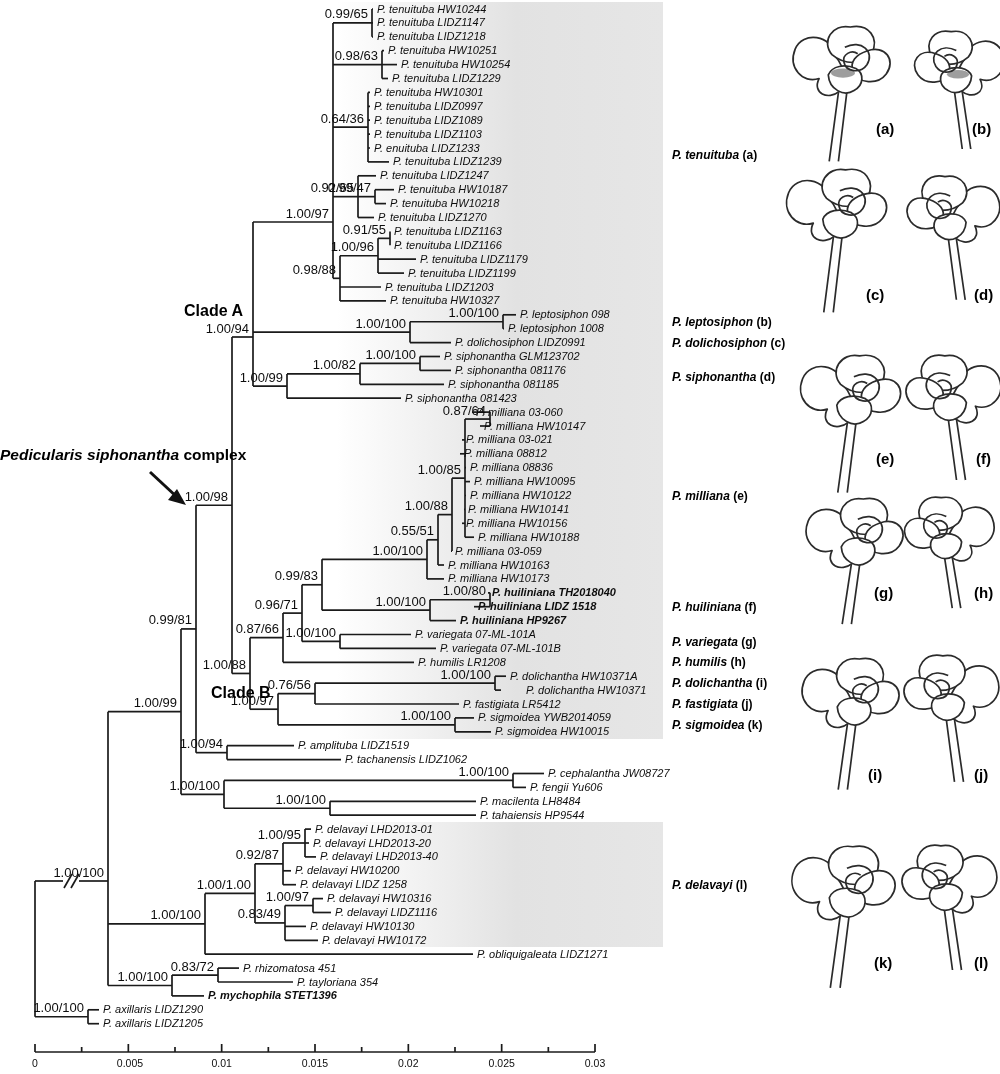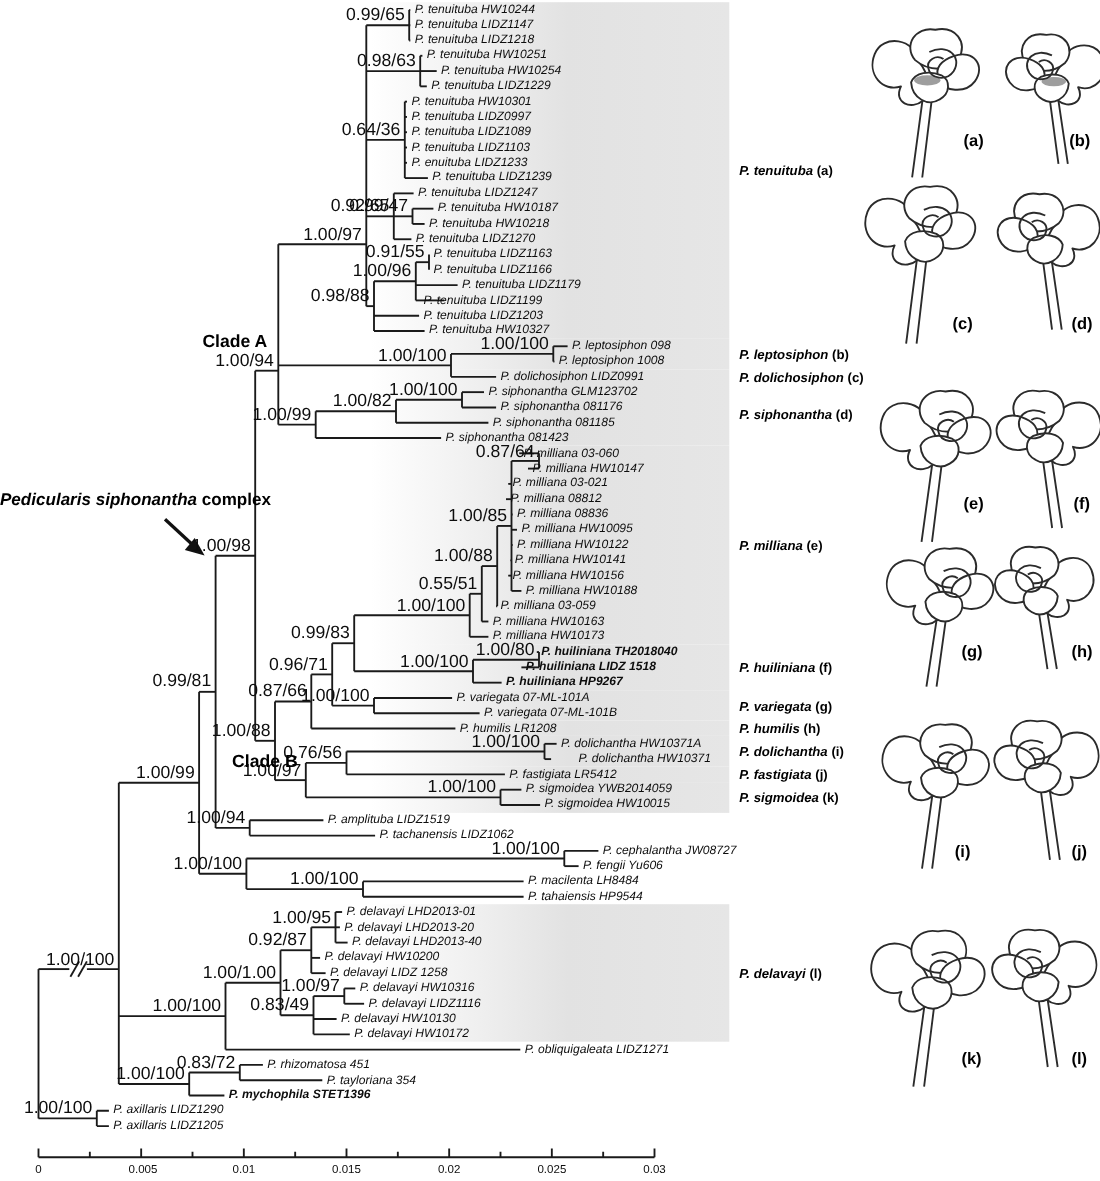"0.99/65" .sup { font-size: 16px -> 13px }
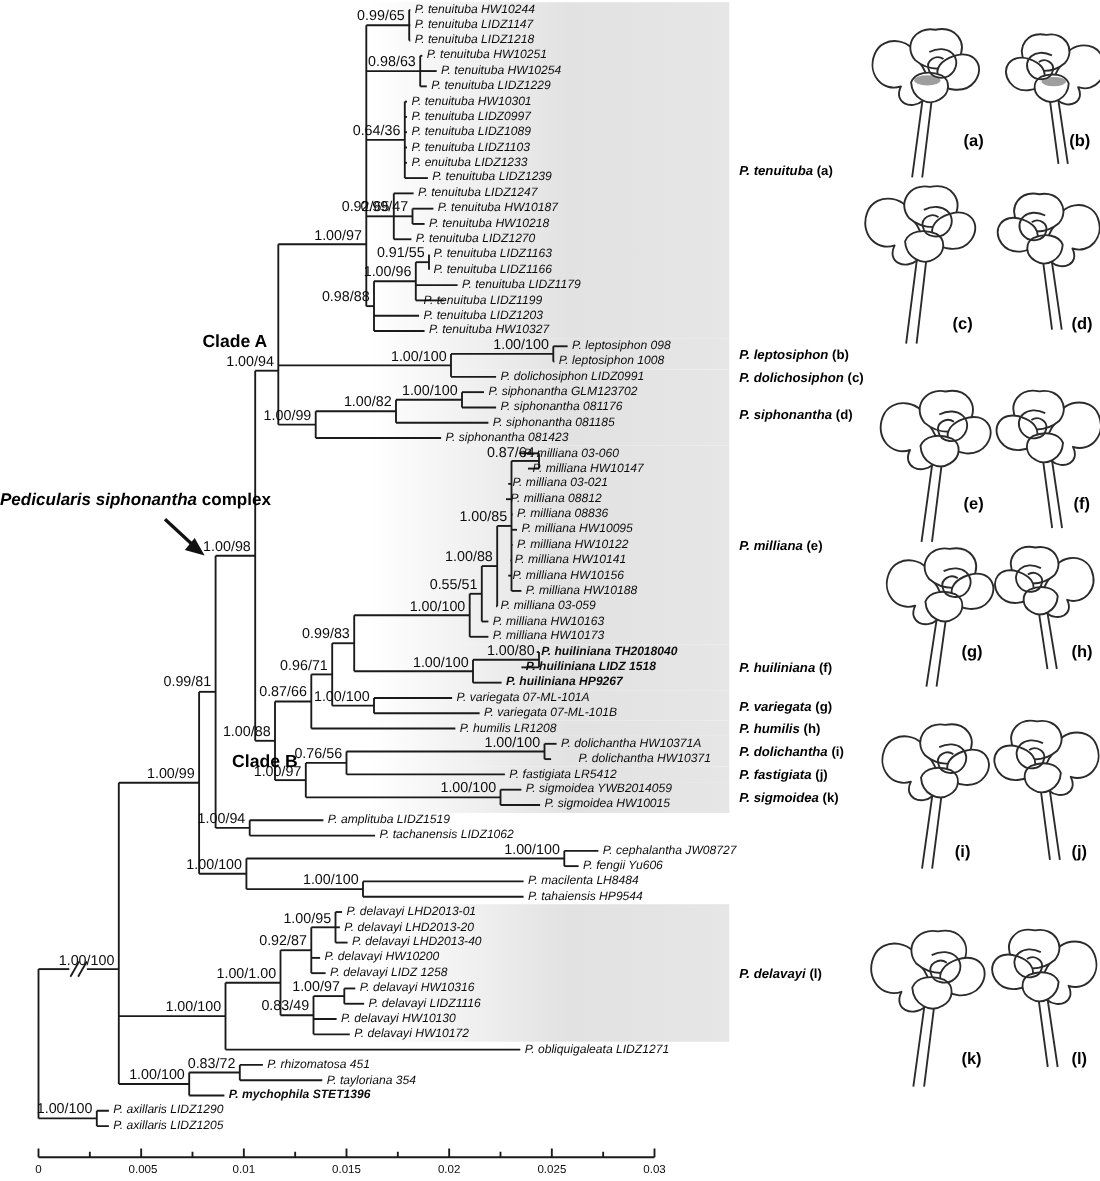"P. tenuituba LIDZ1199" div.lbl { left: 385px -> 408px }
